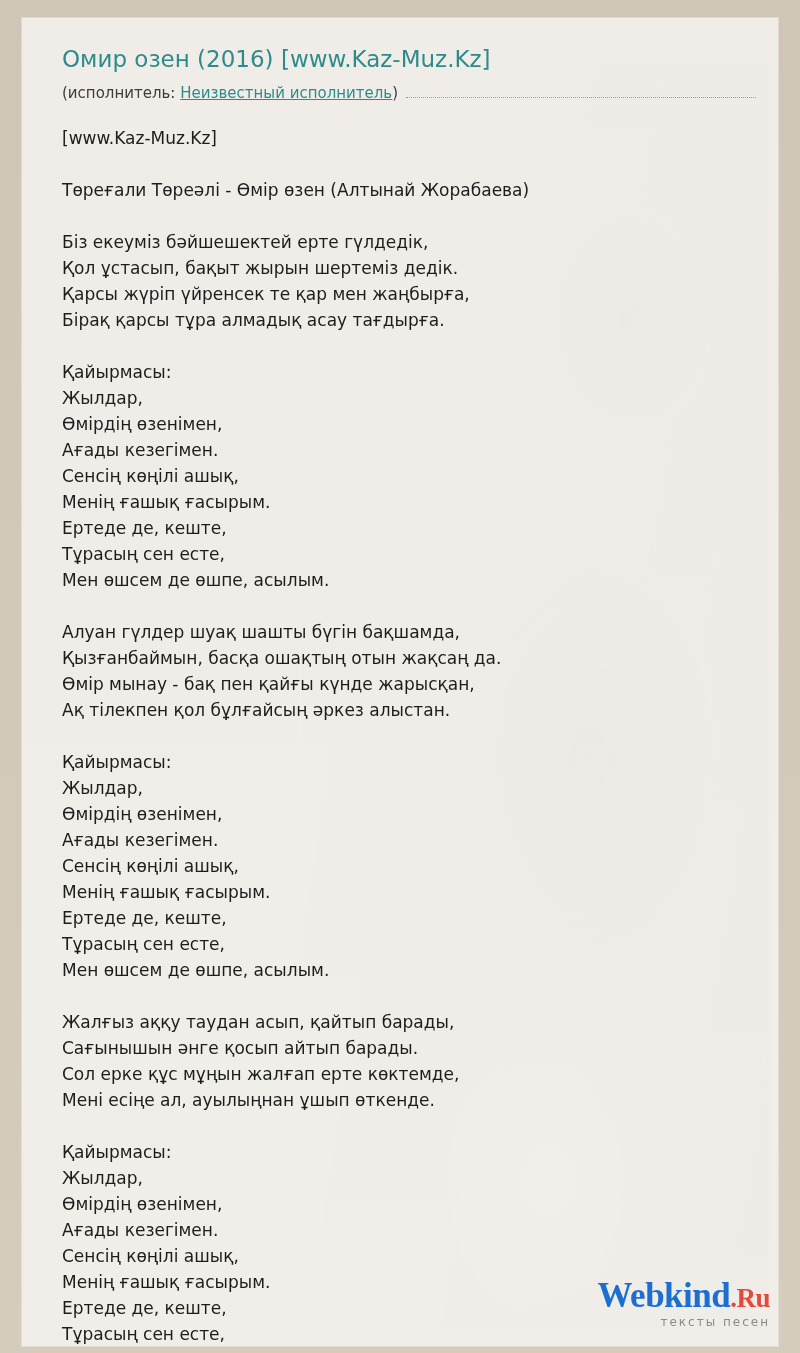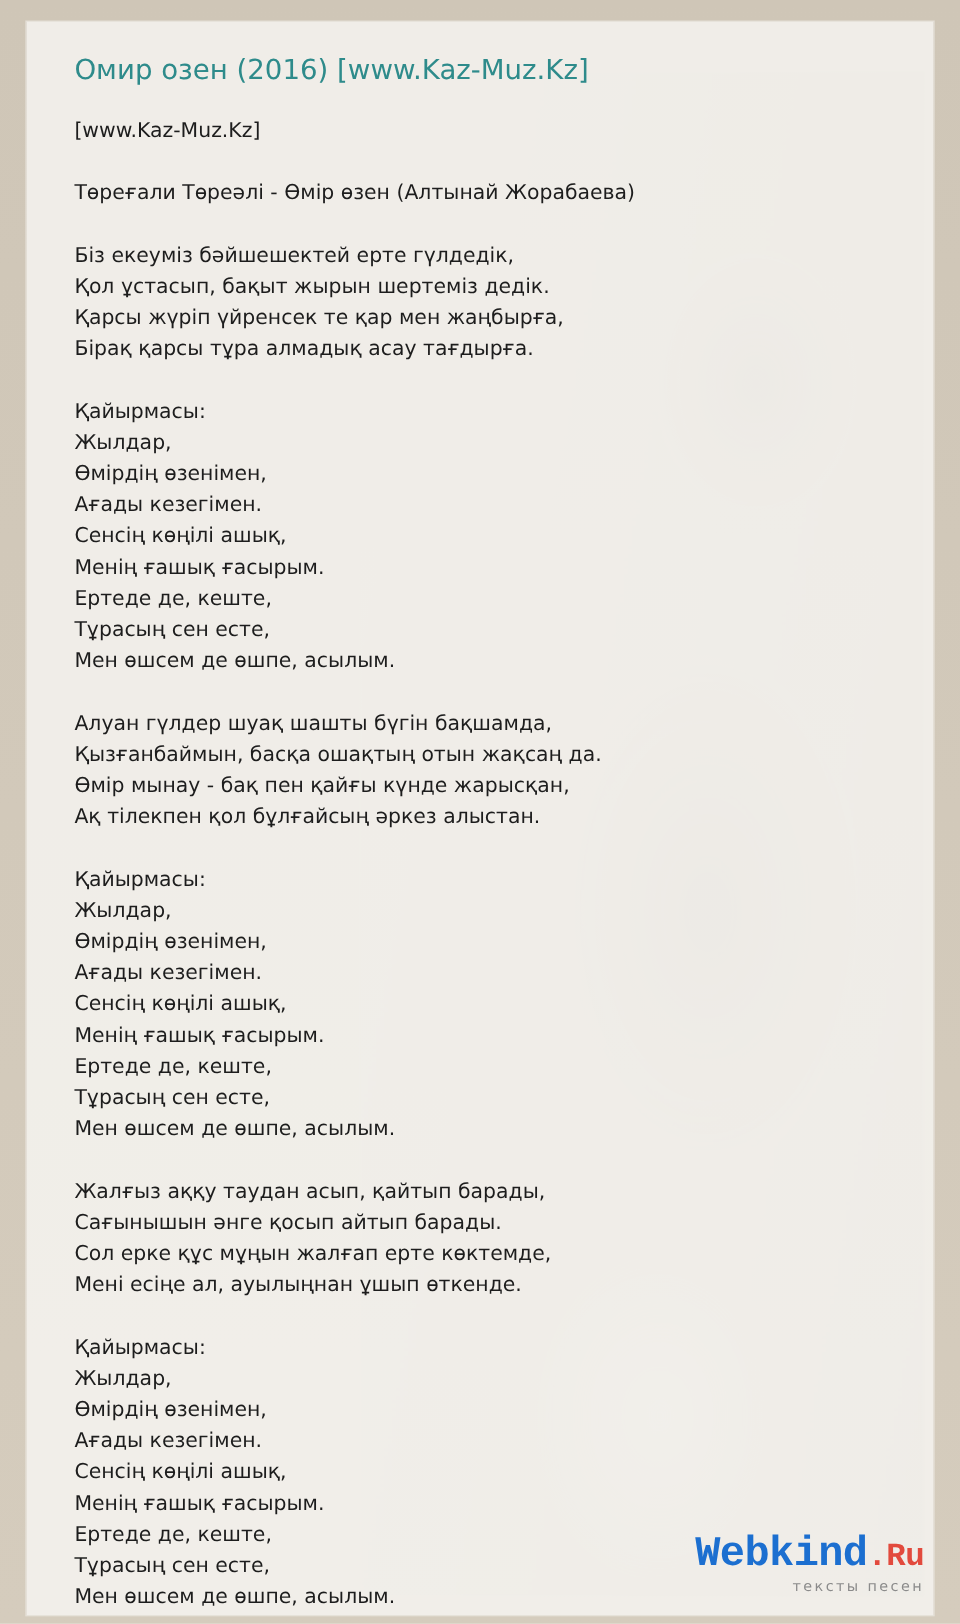"(исполнитель:" div.performer-row { html: none -> <div> <span>(исполнитель:</span> <span>&nbsp;</span> <a>Неизвестный исполнитель</a> <span>)</span> <span></span> </div> }
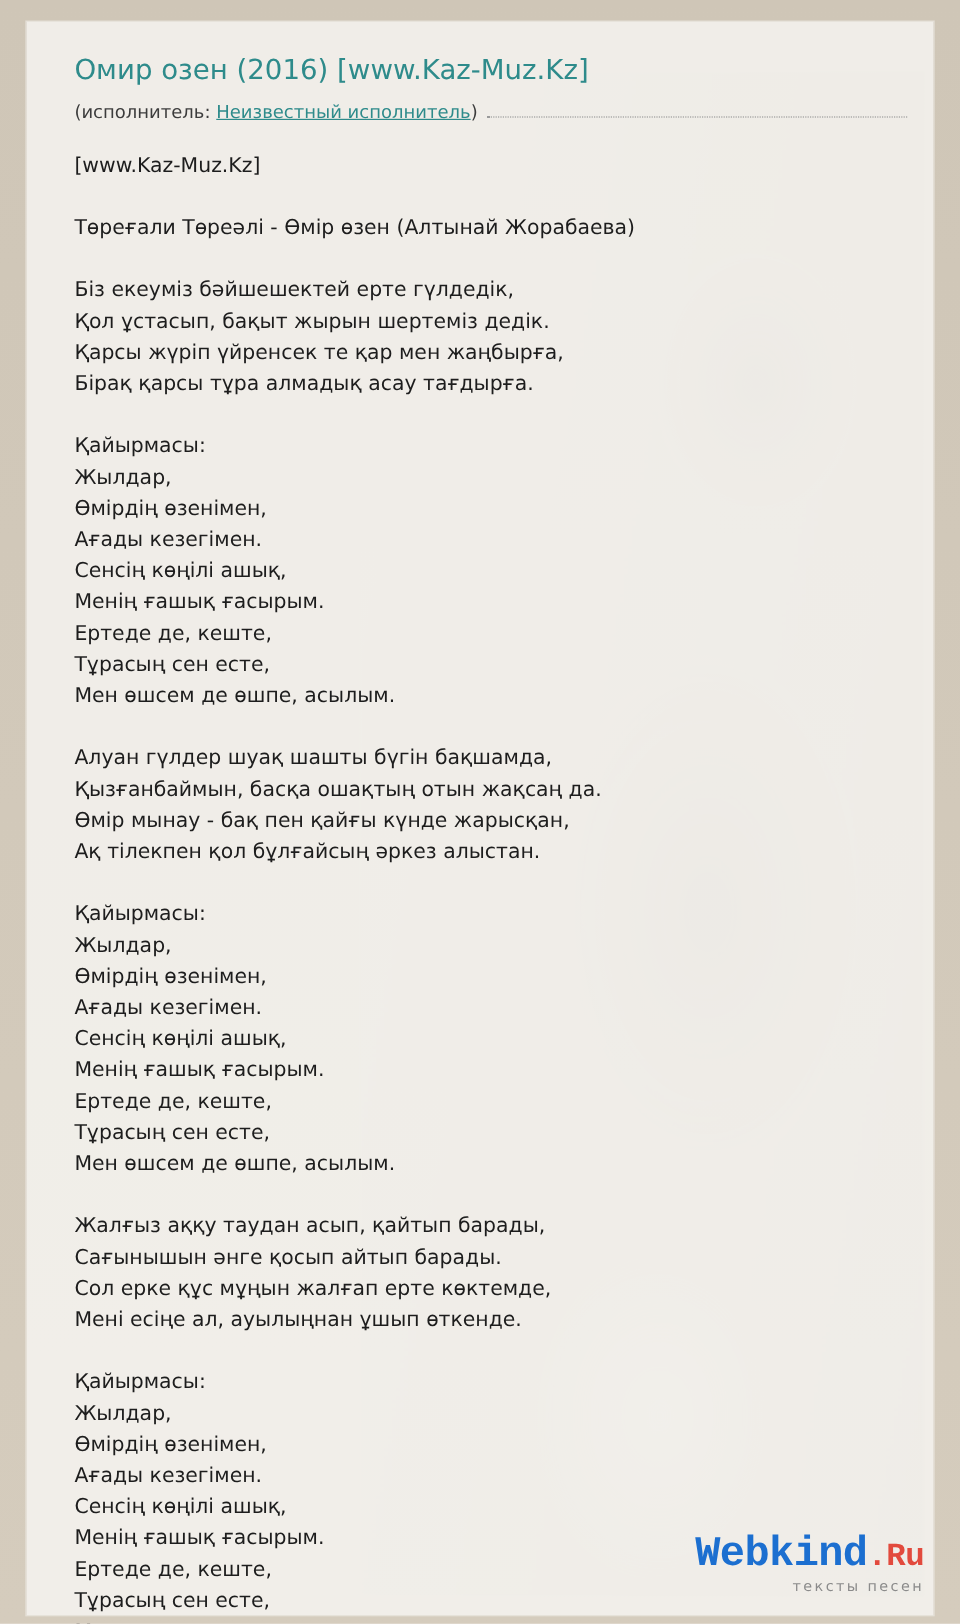"Webkind.Ru" .wm-main { font-family: Liberation Mono, monospace -> Liberation Serif, serif }
